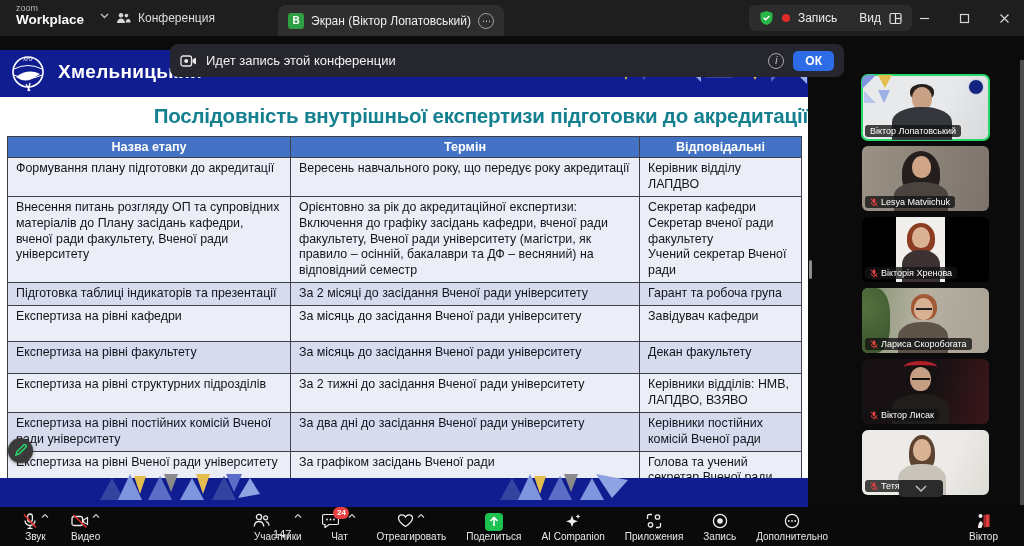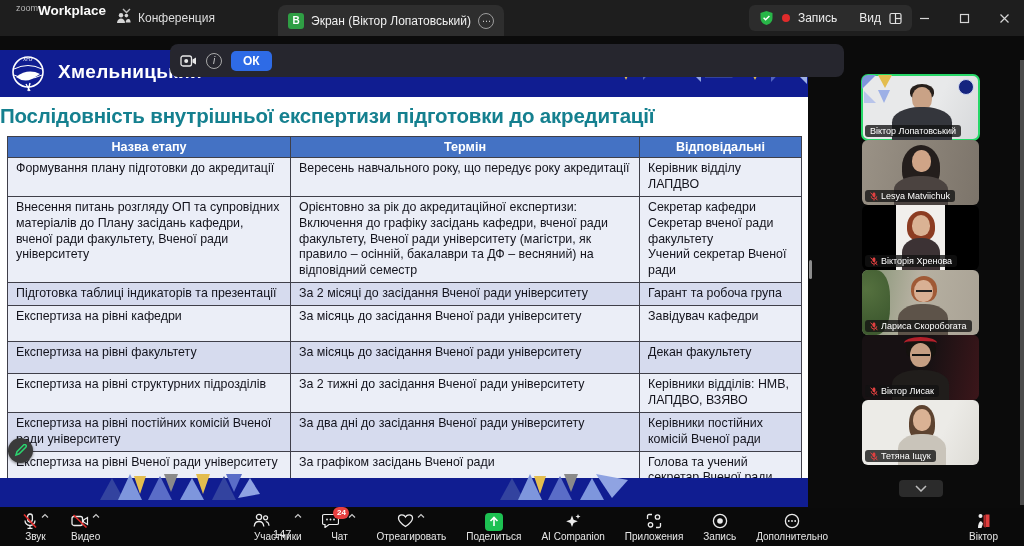"zoom" .tb-logo .stack { flex-direction: row -> column }
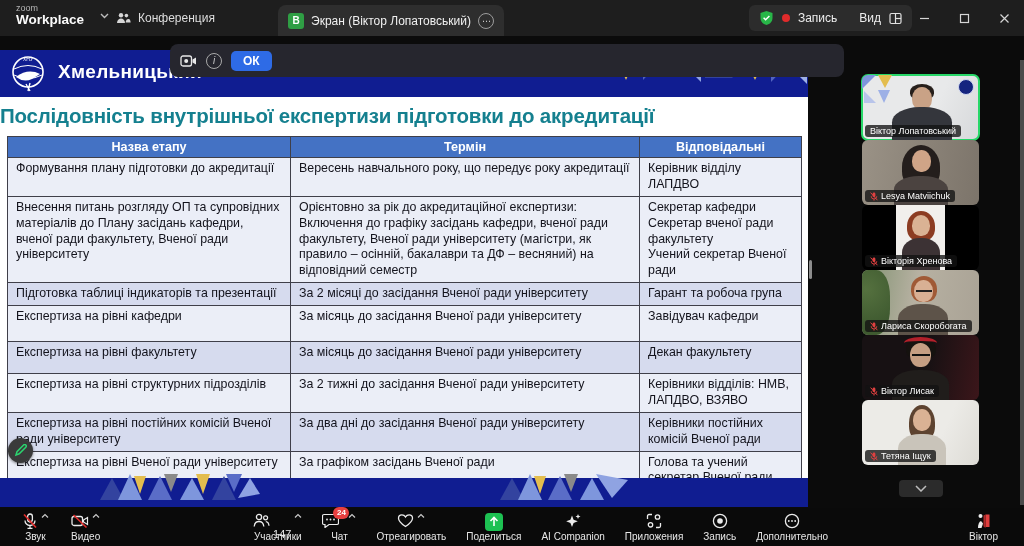"Идет запись этой конференции" span.notif-text { html: none -> <span>Идет запись этой конференции</span> }
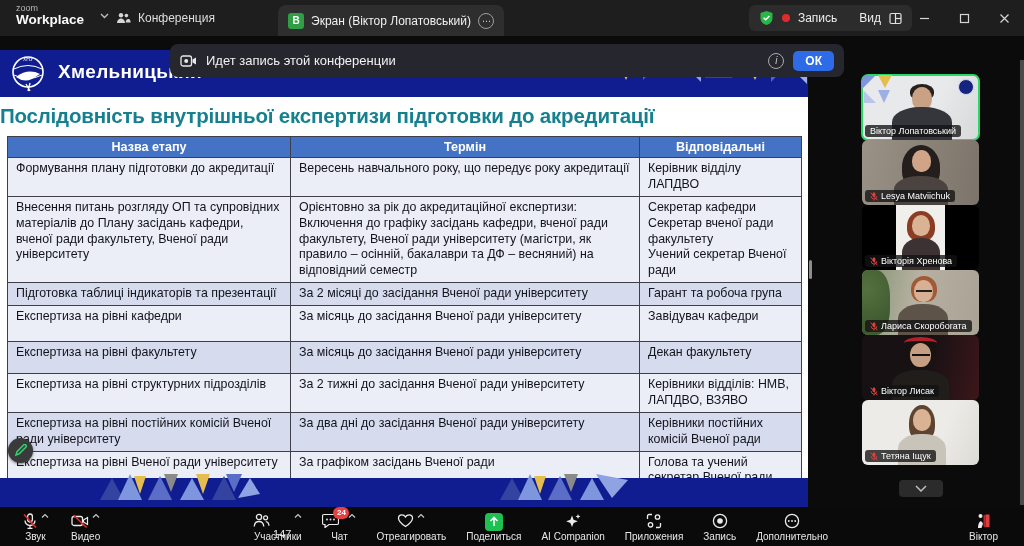"Послідовність внутрішньої експертизи" .slide-title { text-align: left -> right }
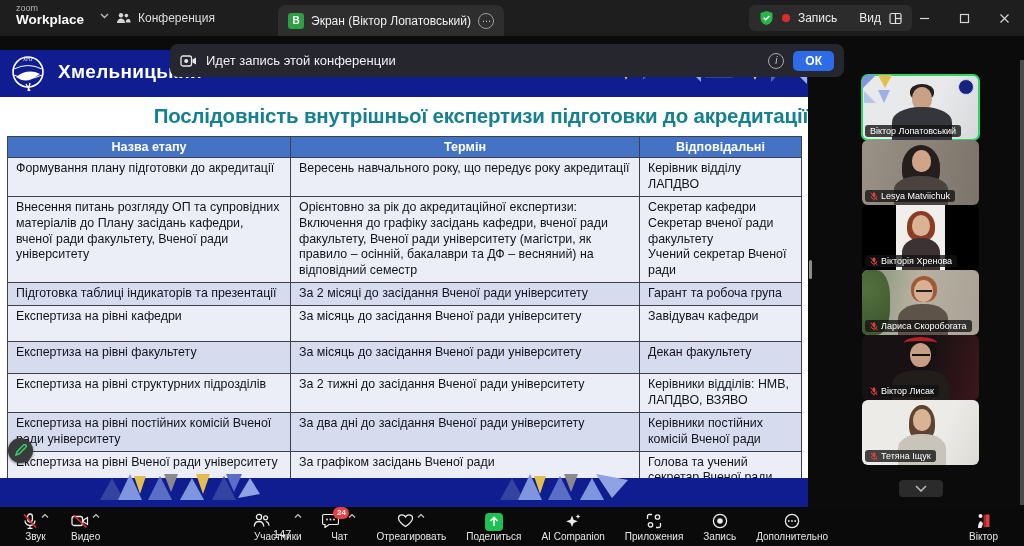"Віктор Лопатовський" .tile { margin-bottom: 0 -> 6px; width: 117px -> 127px }
